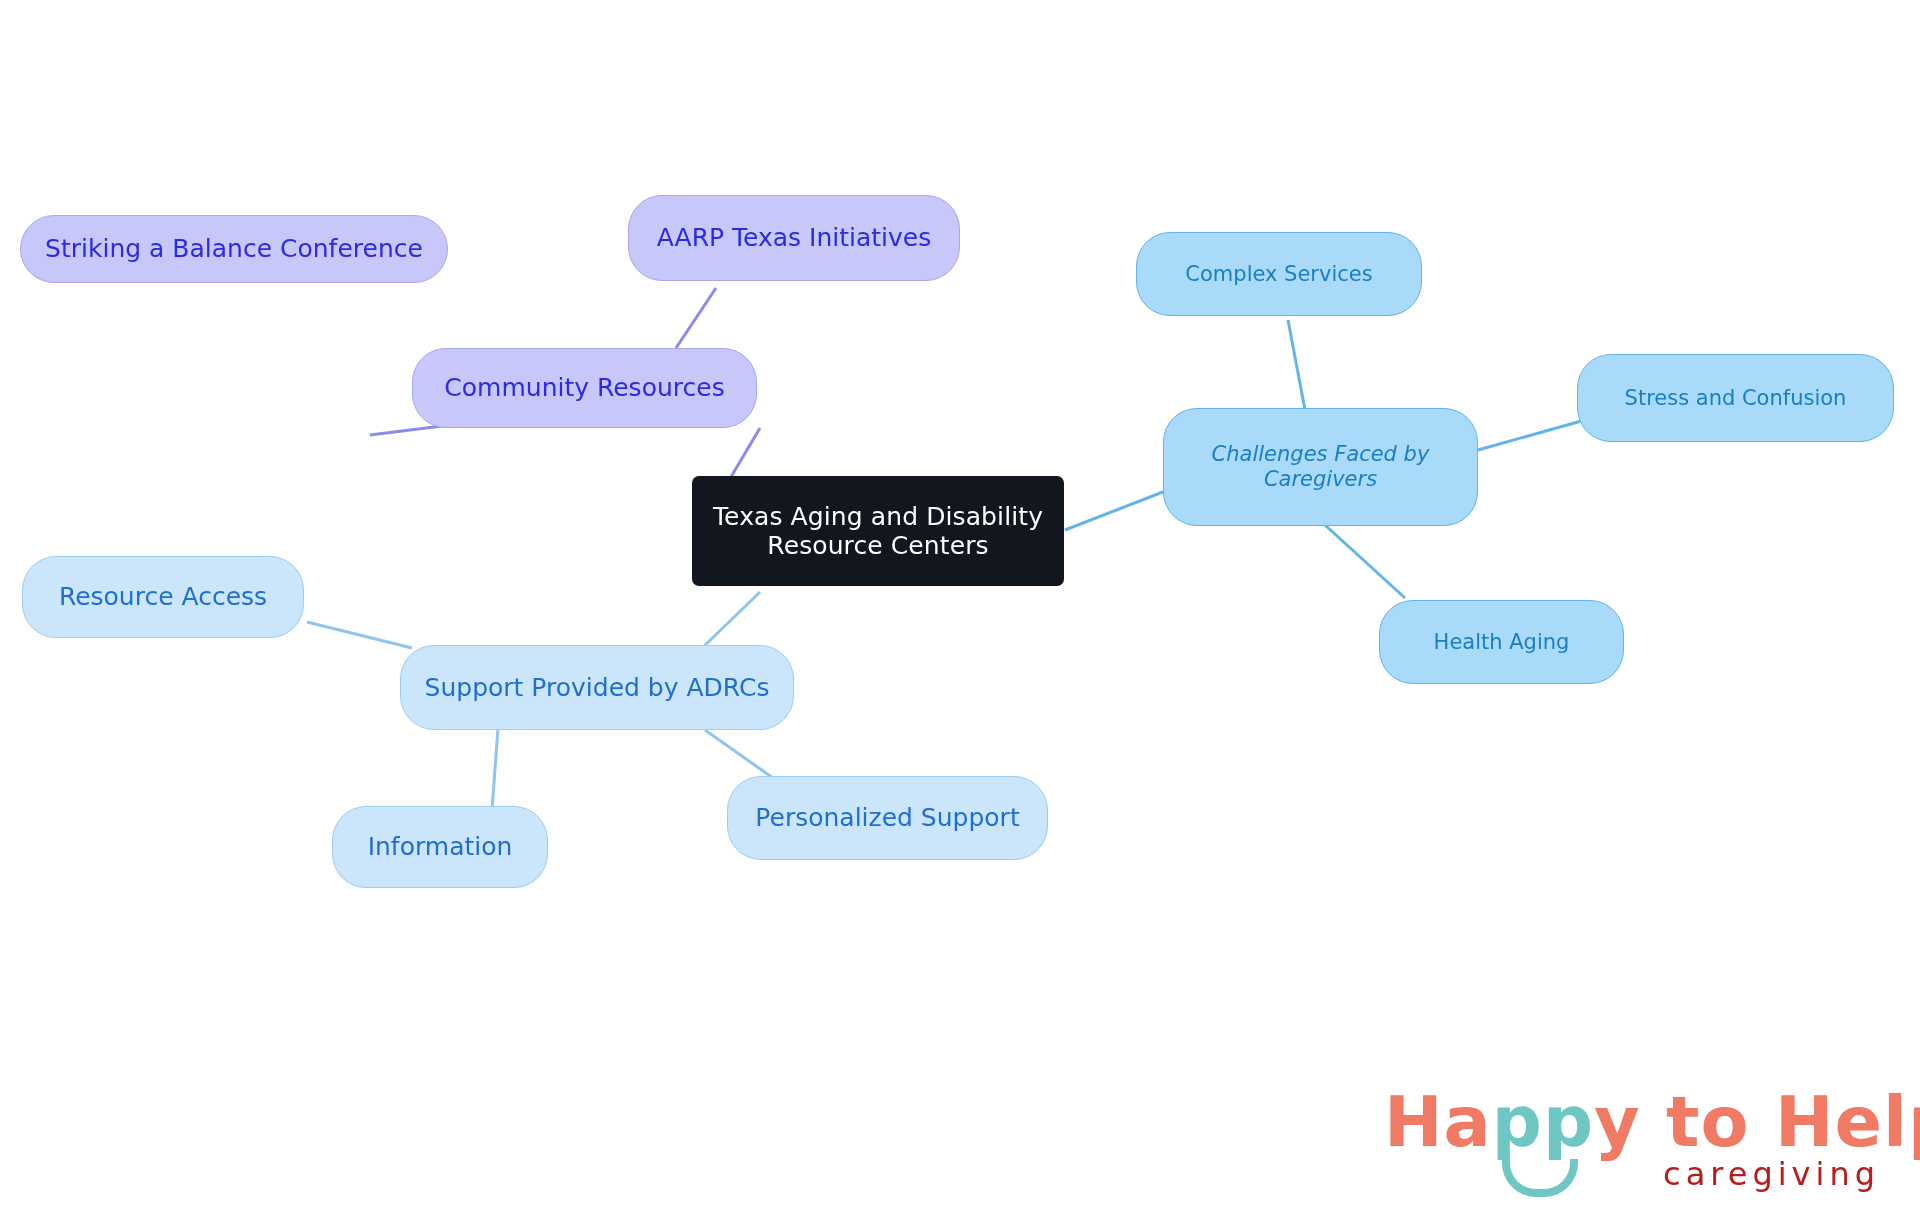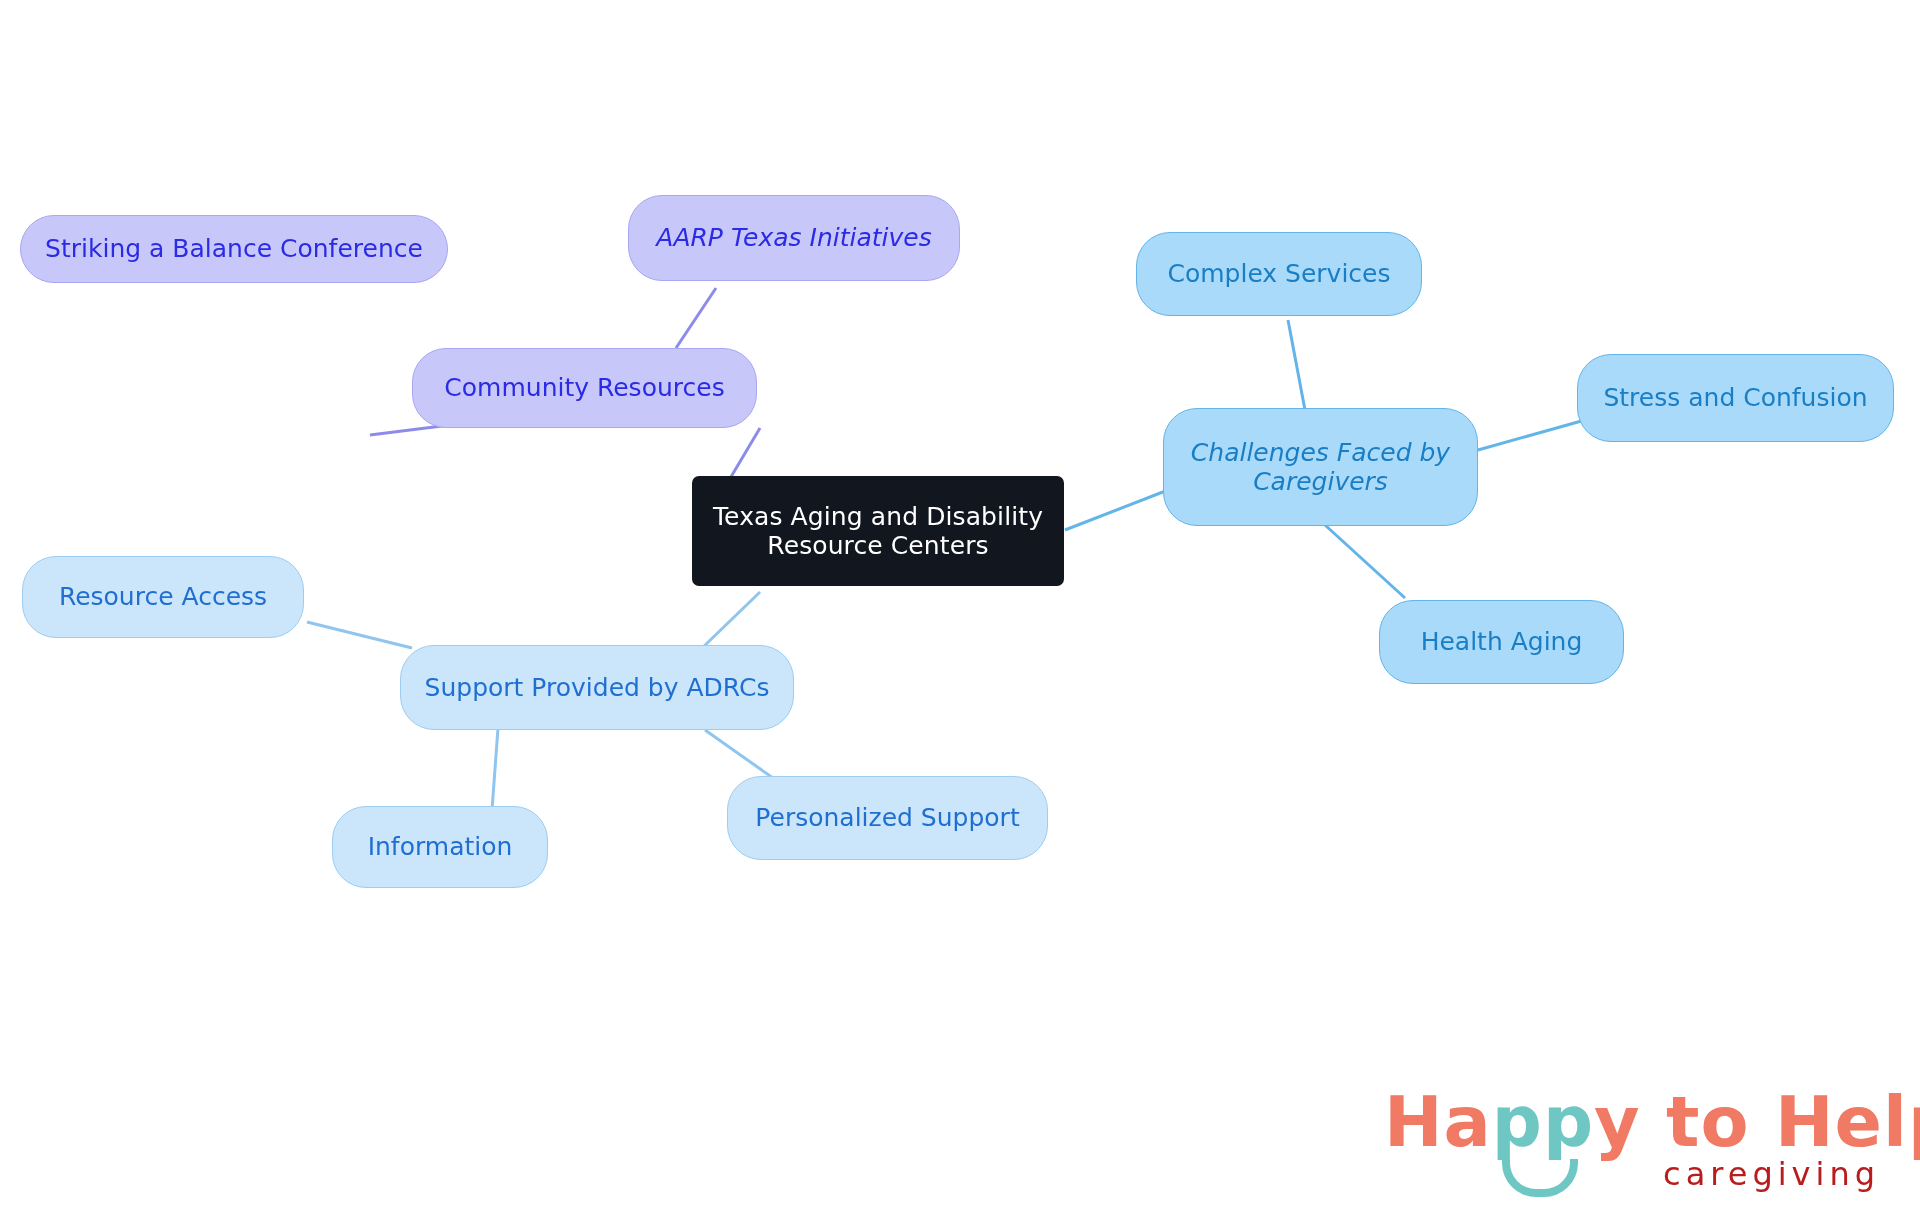"AARP Texas Initiatives" div.node { font-style: italic -> none }
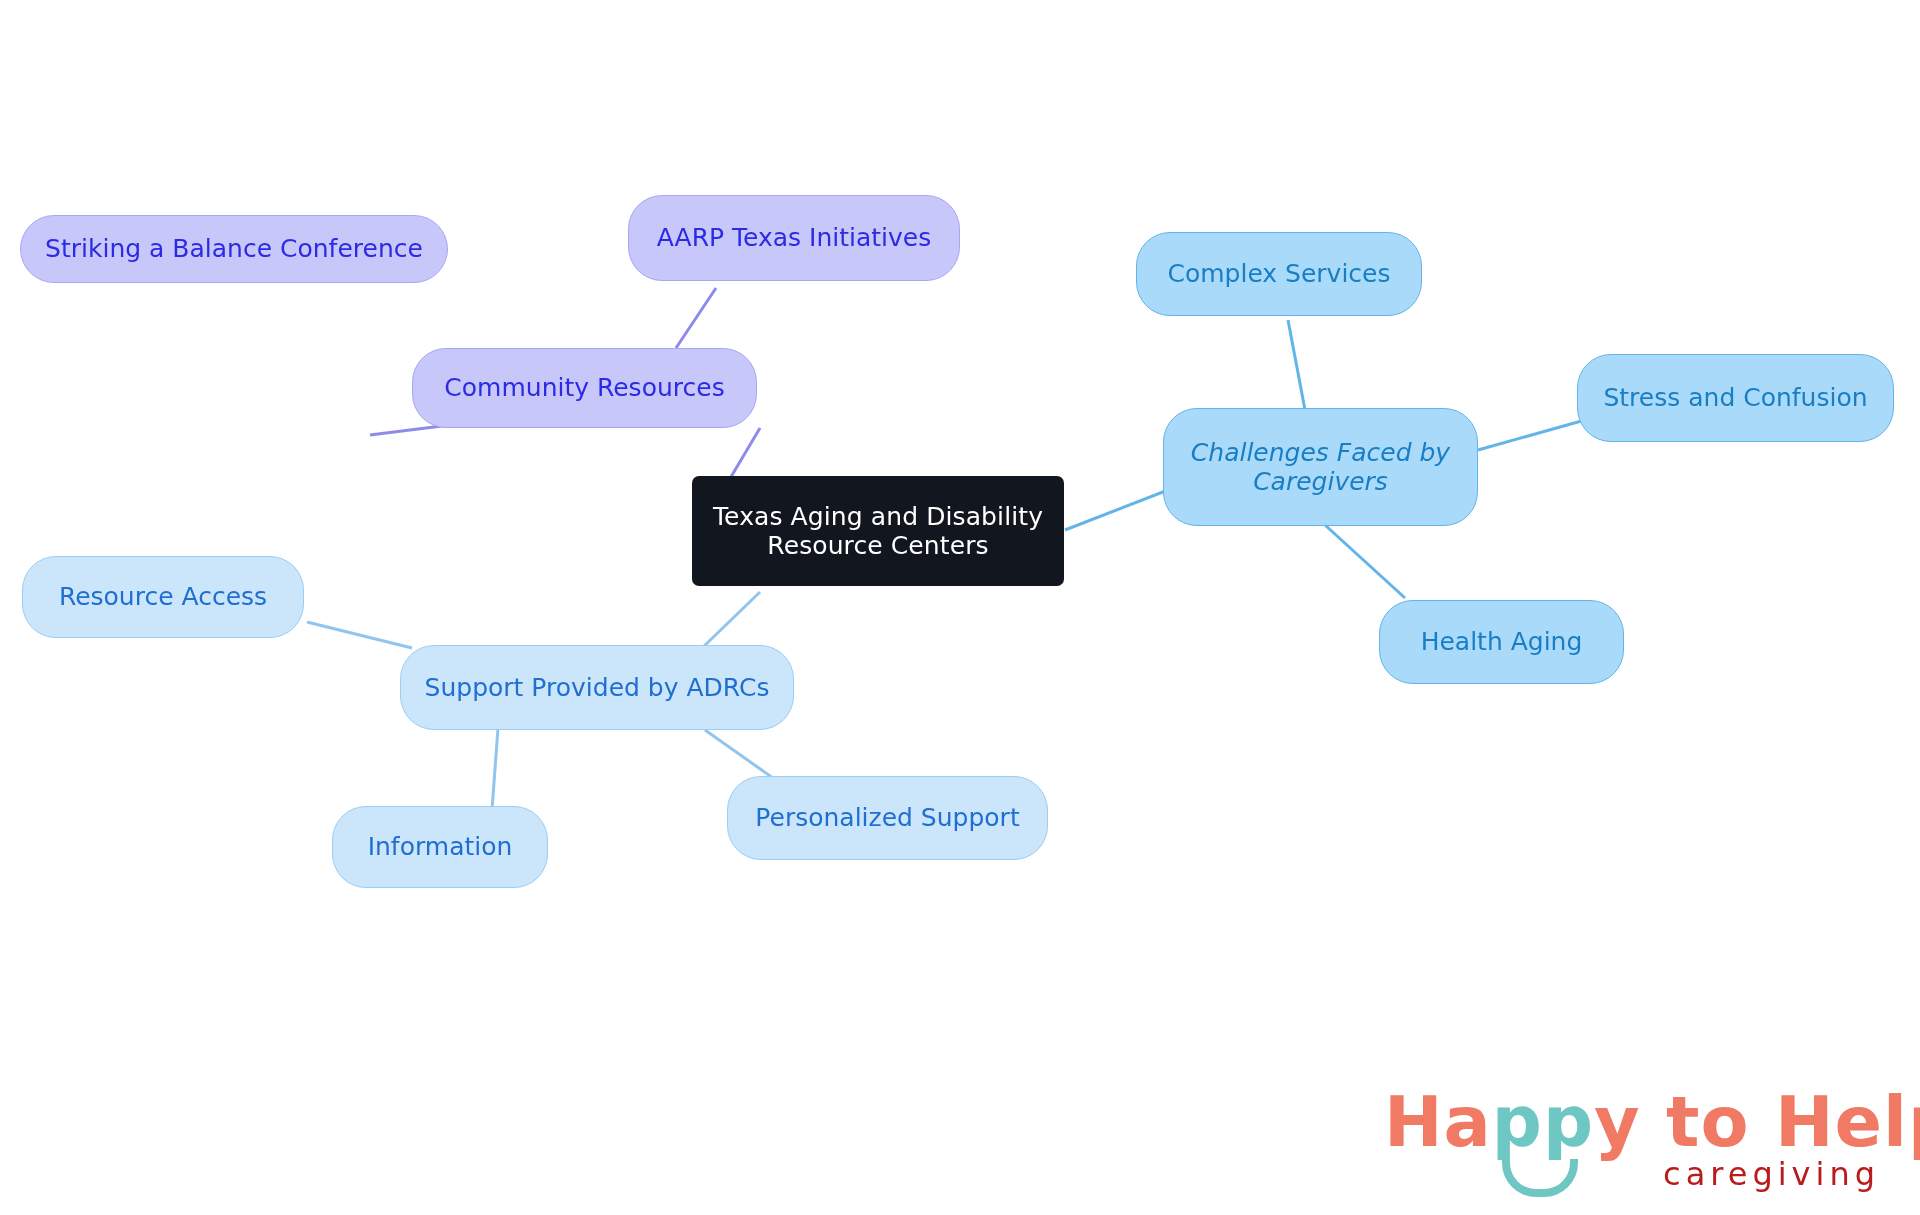"Complex Services" .blue-mid { font-size: 25px -> 21px }
